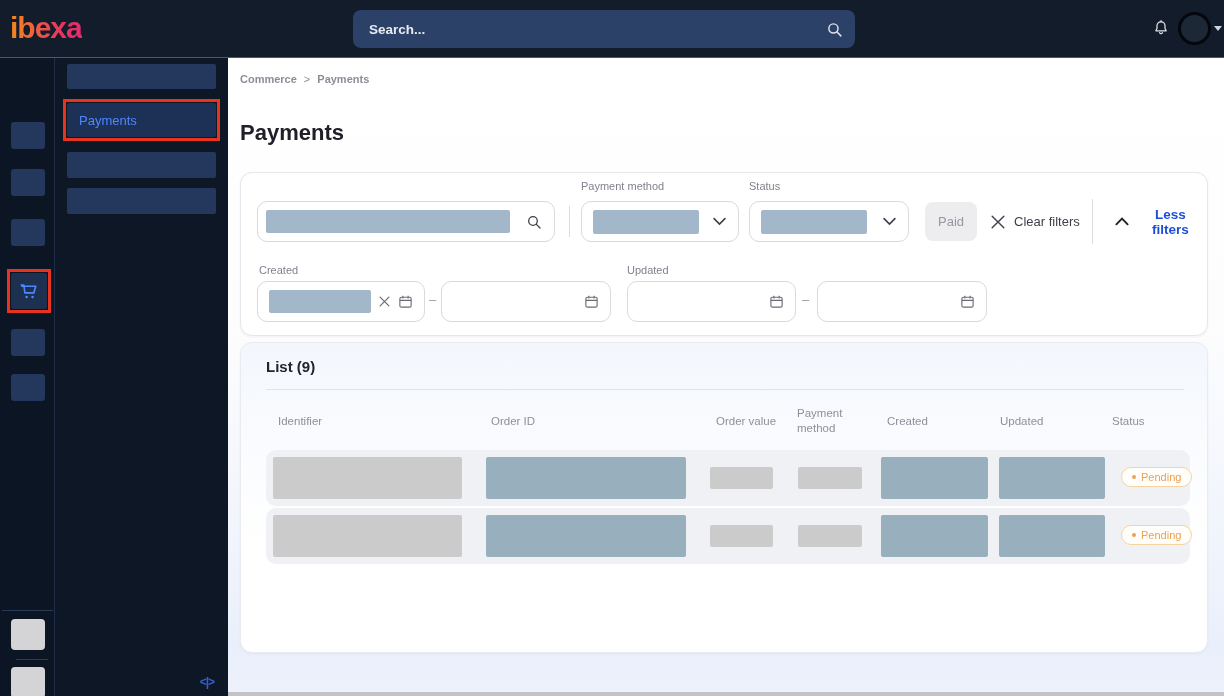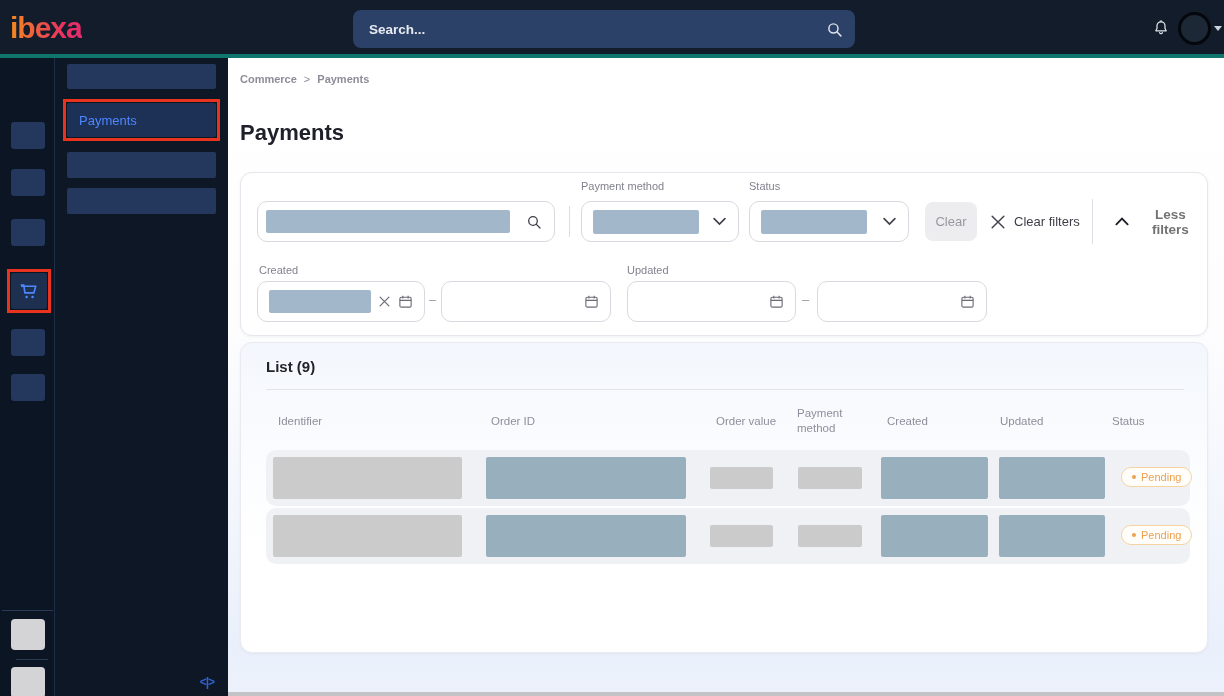"ibexa" .topbar { border-bottom: 4px solid #0f766e -> 1px solid #0f766e }
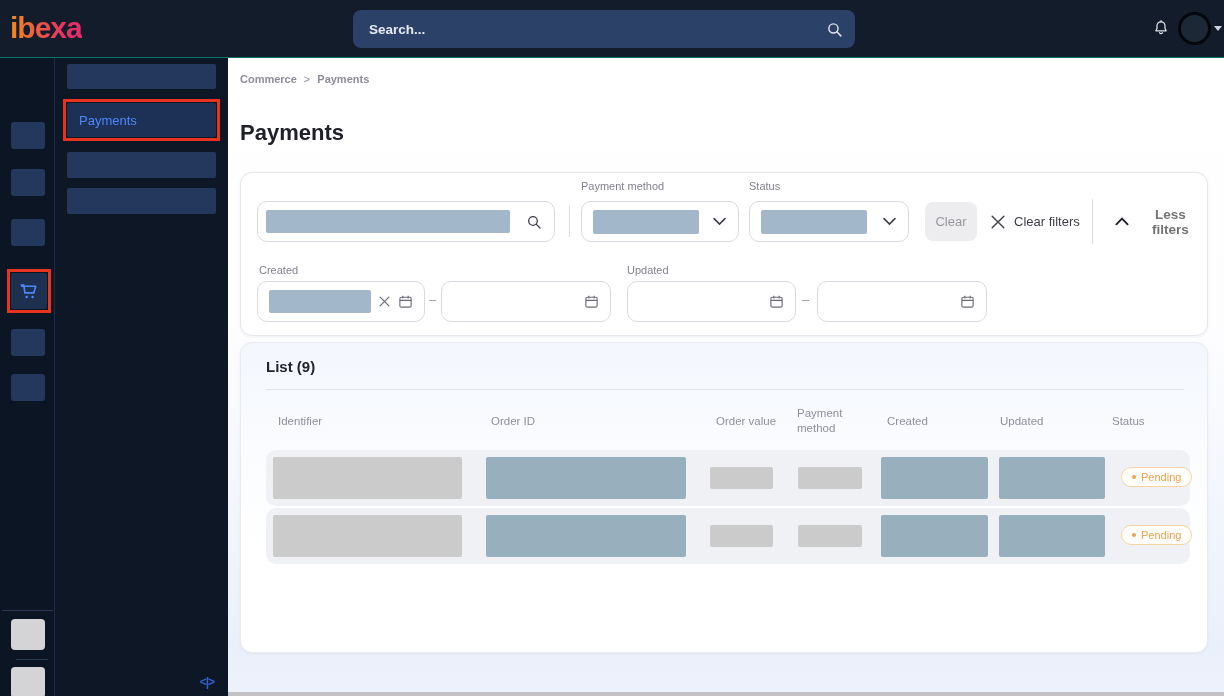"Clear" button.apply { text: Clear -> Paid }
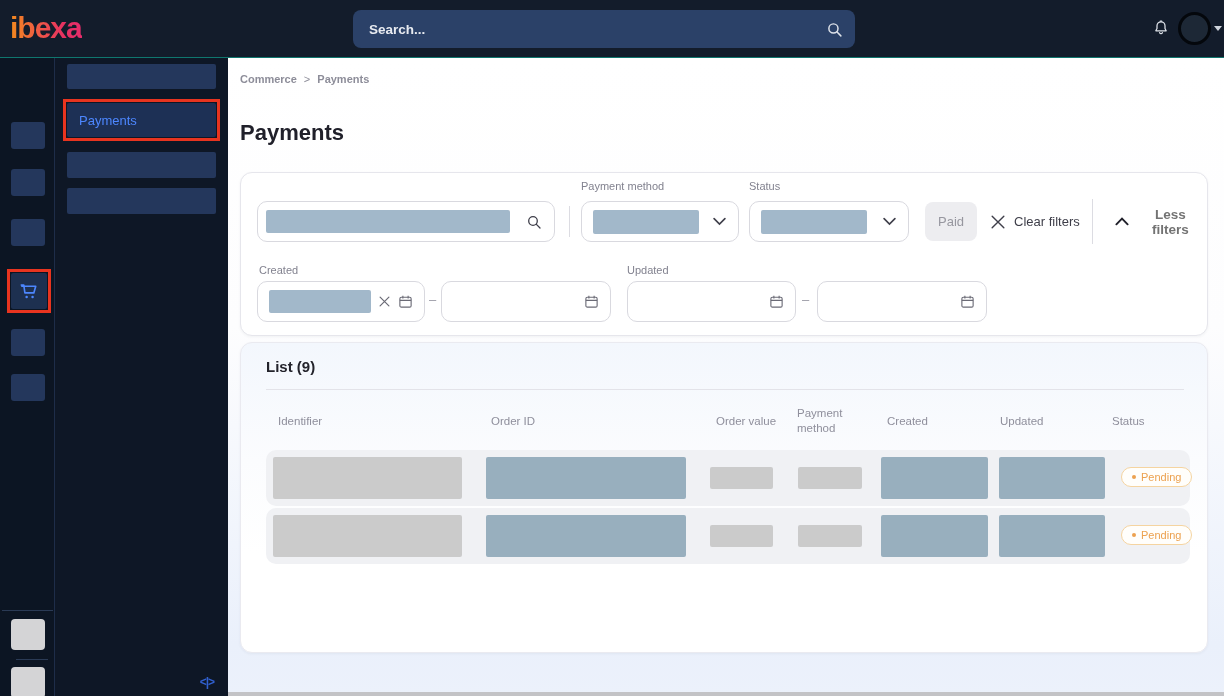"Less filters" .lessf { color: #737373 -> #1d4ed8 }
